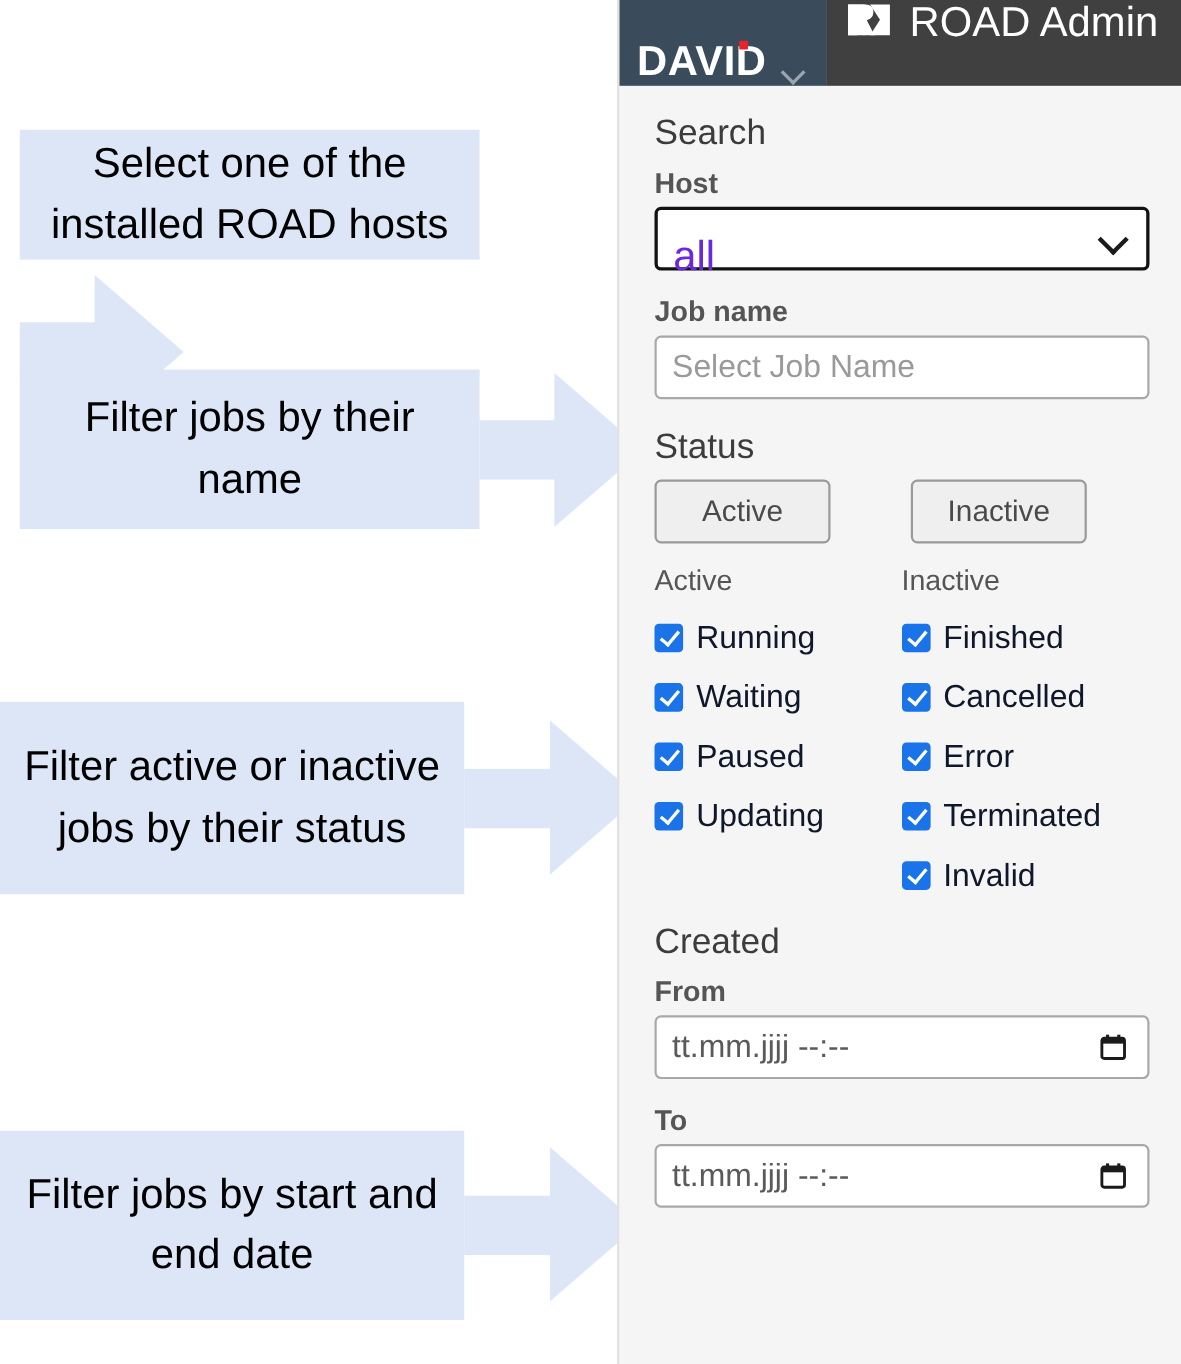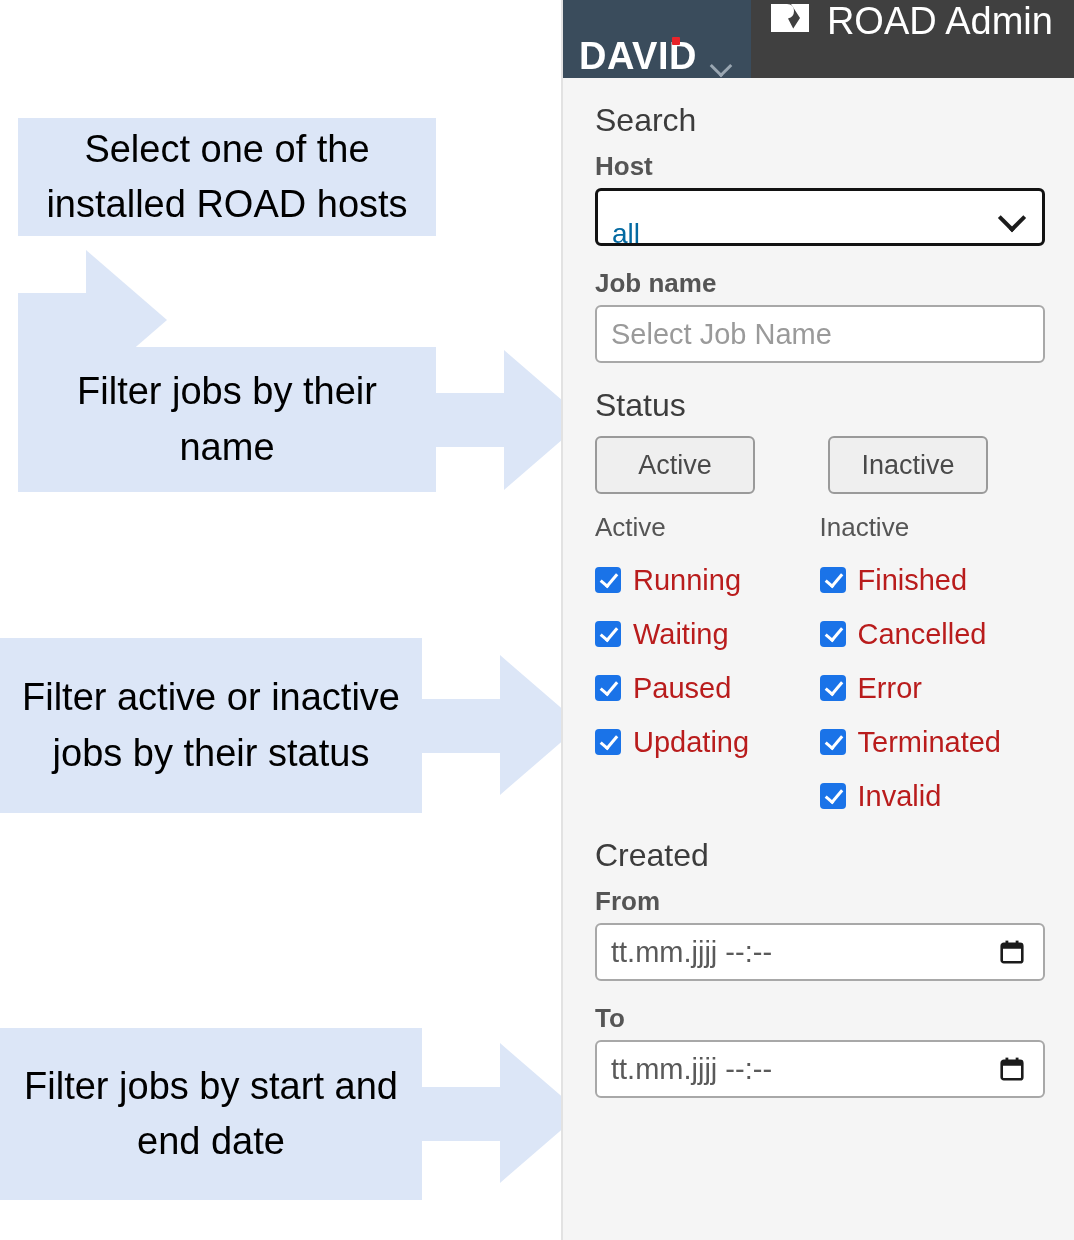"all" .sel-host .val { color: #0369a1 -> #6d28d9; font-size: 28px -> 38px }
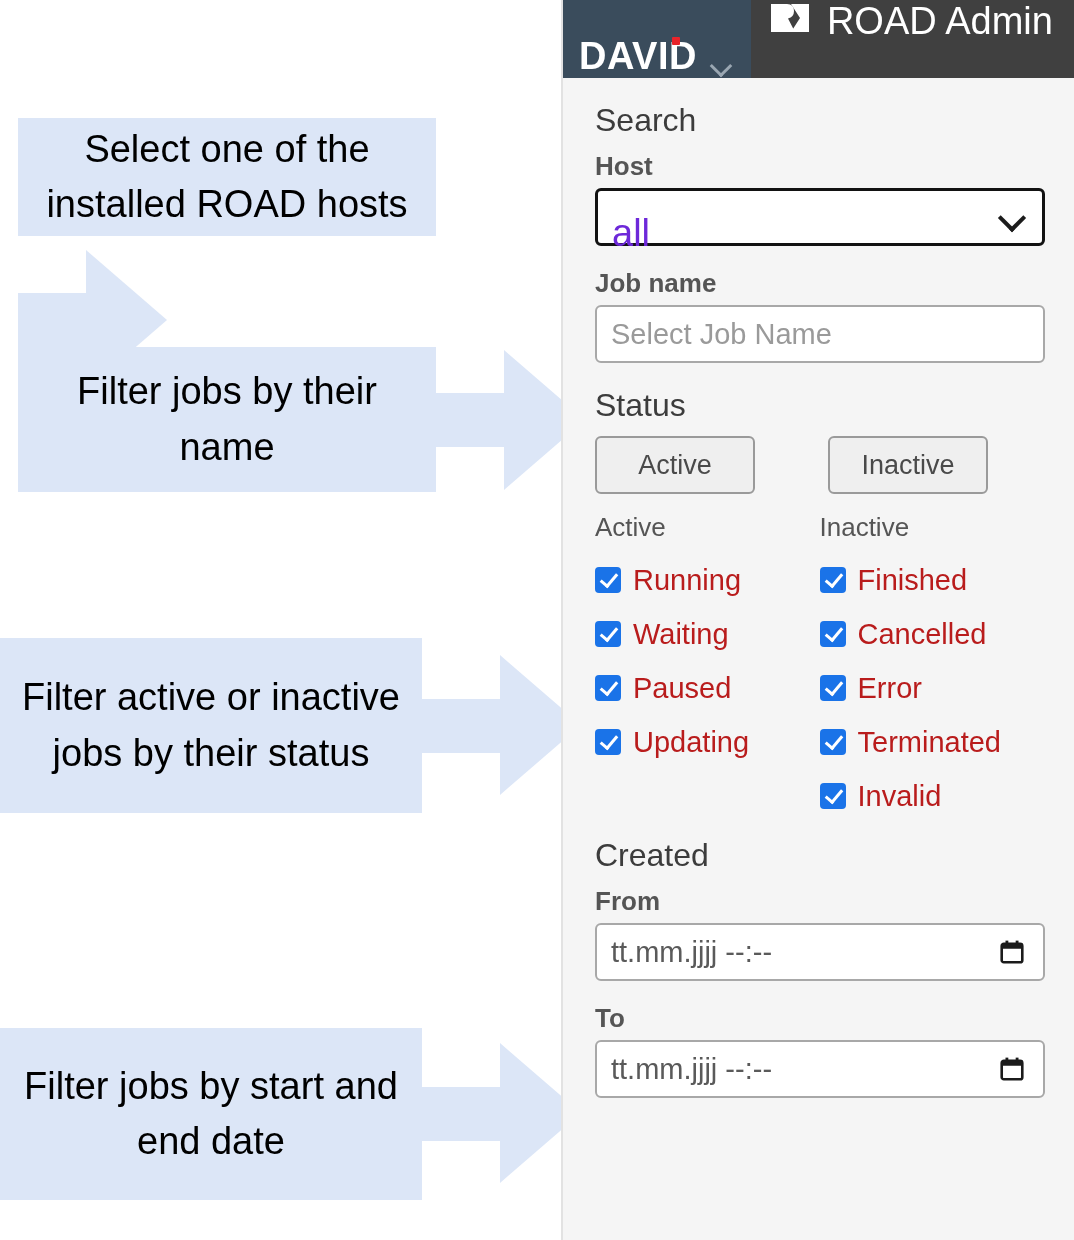"Filter jobs by their name" div.annot { top: 347px -> 336px }
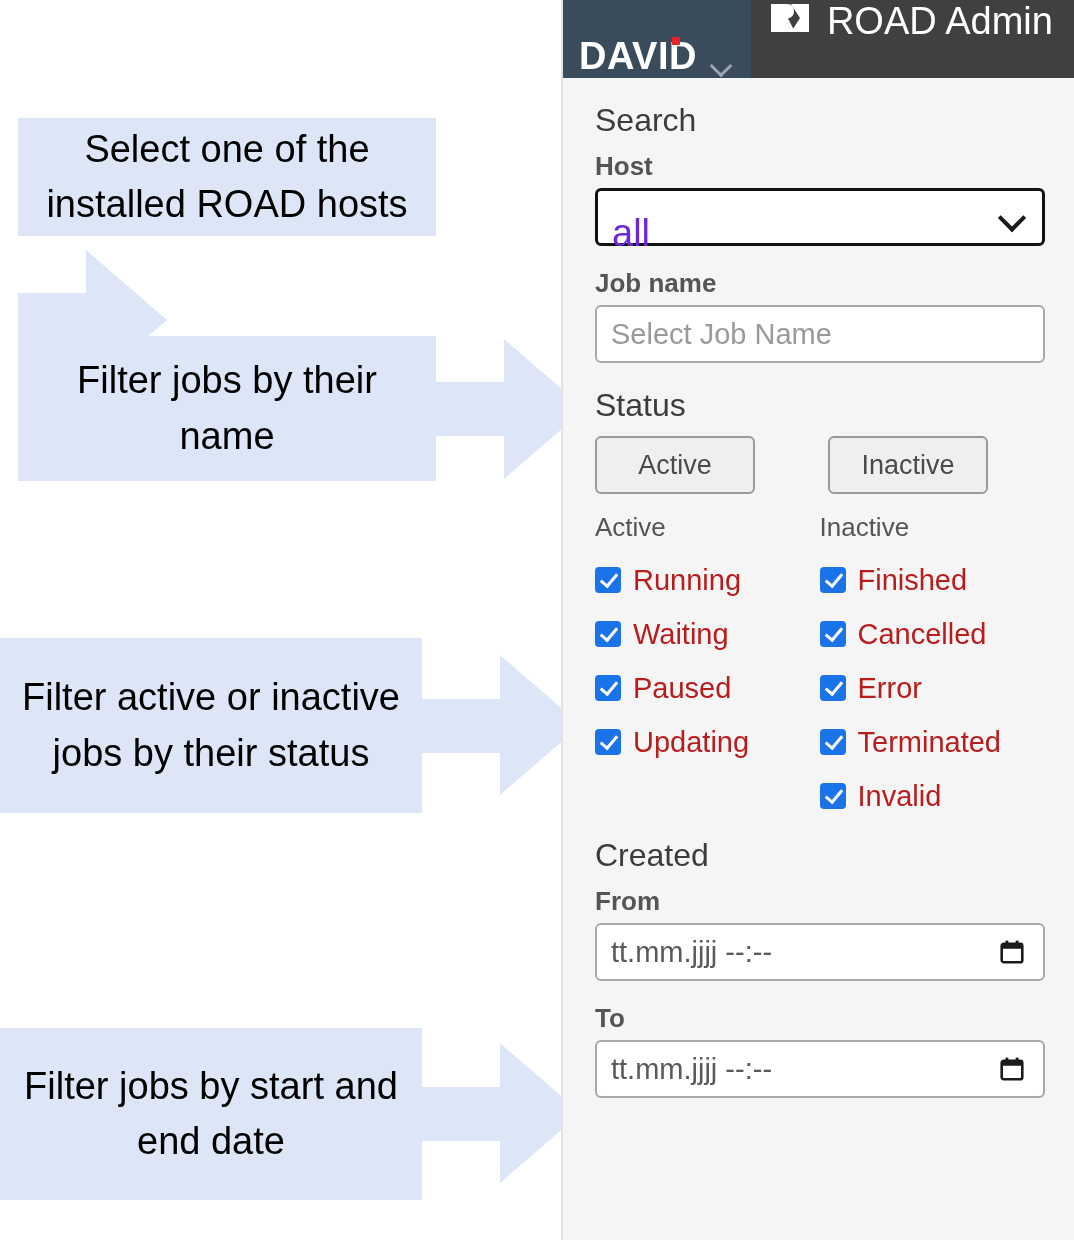"Running" .cb-label { color: #b91c1c -> #0f172a }
